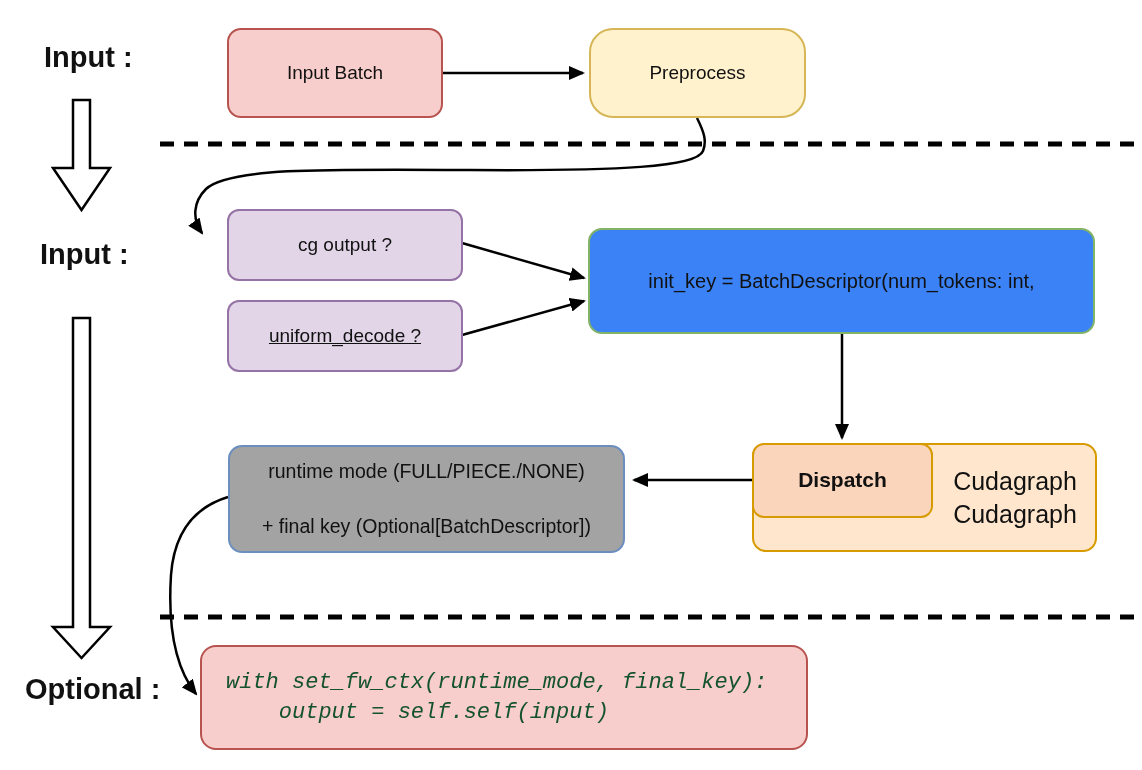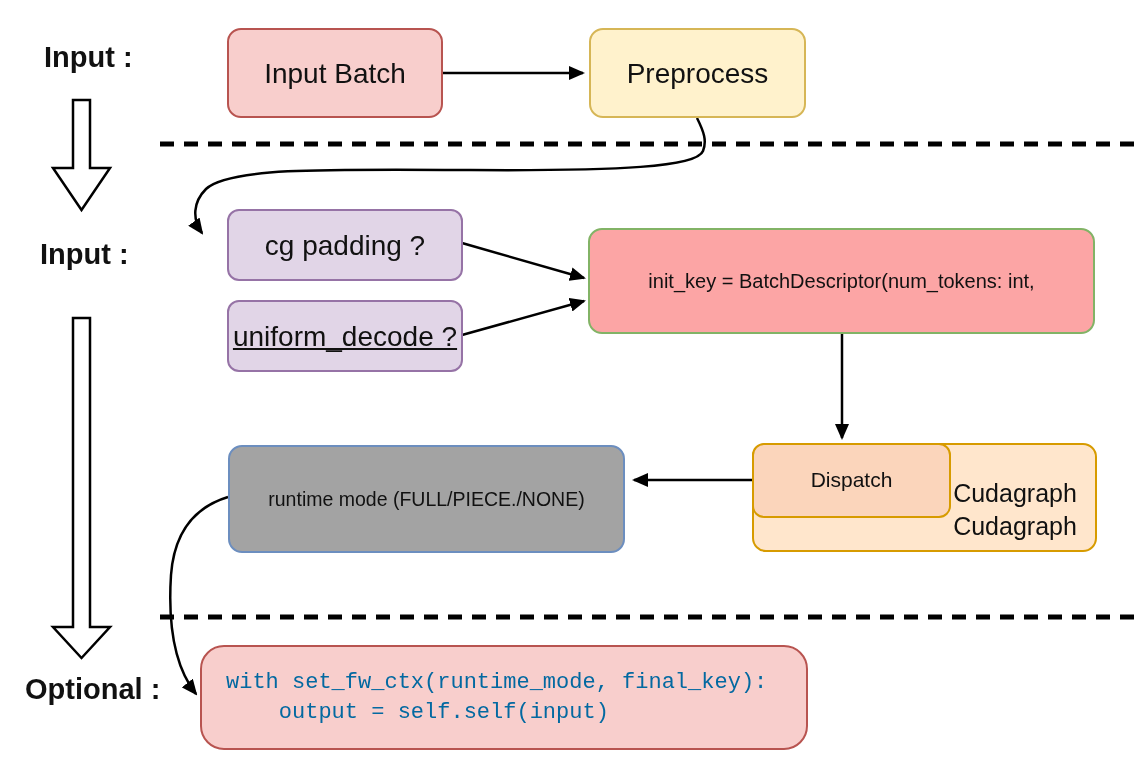"Input Batch" .node { font-size: 28px -> 19px }
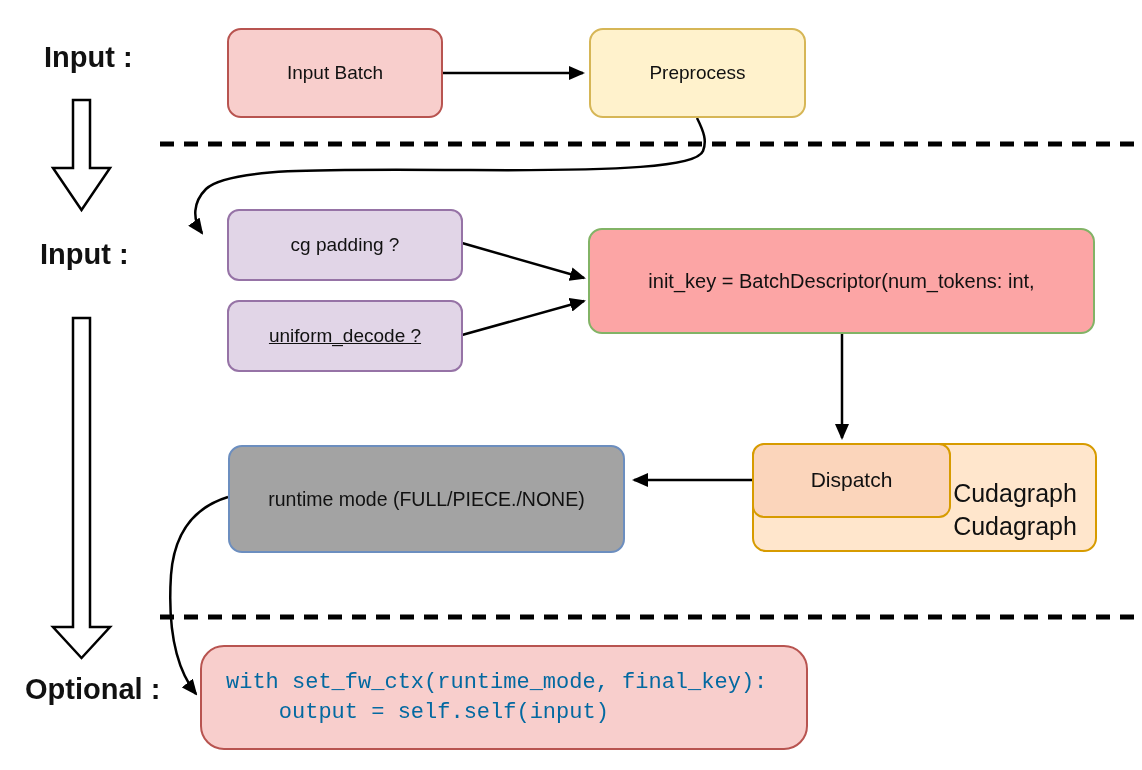"Preprocess" .node-yellow { border-radius: none -> 24px }
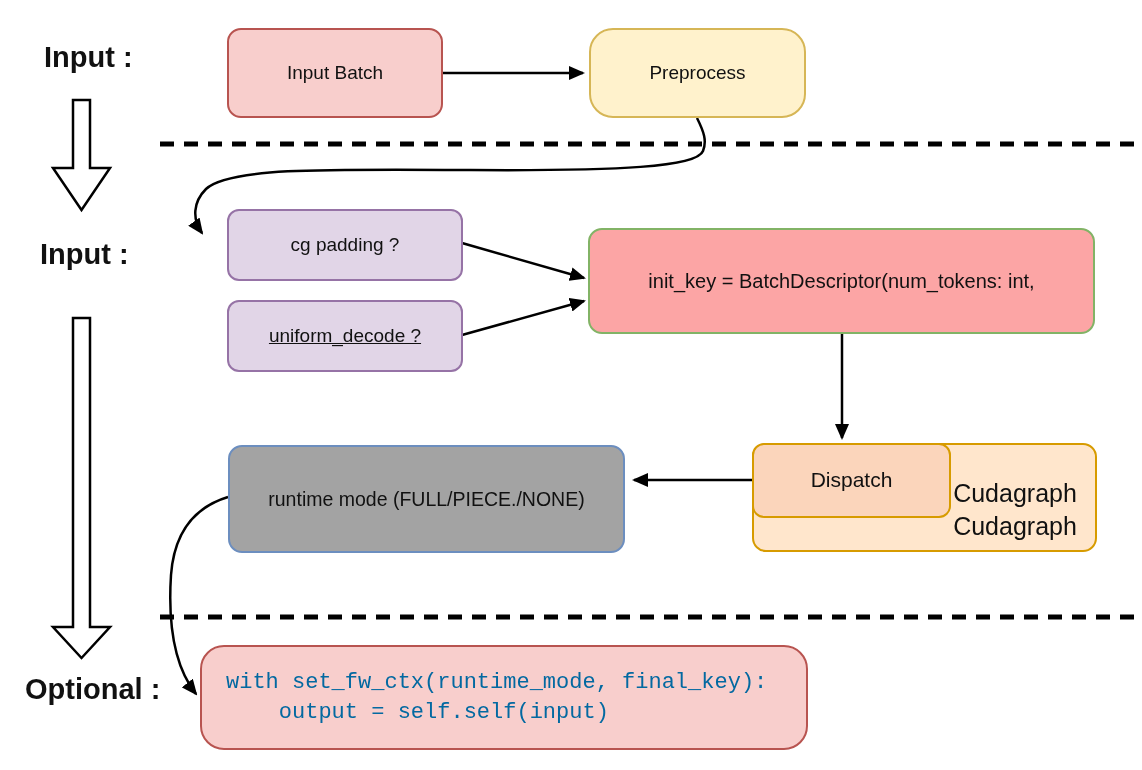"cg padding ?" span { text: padding -> output }
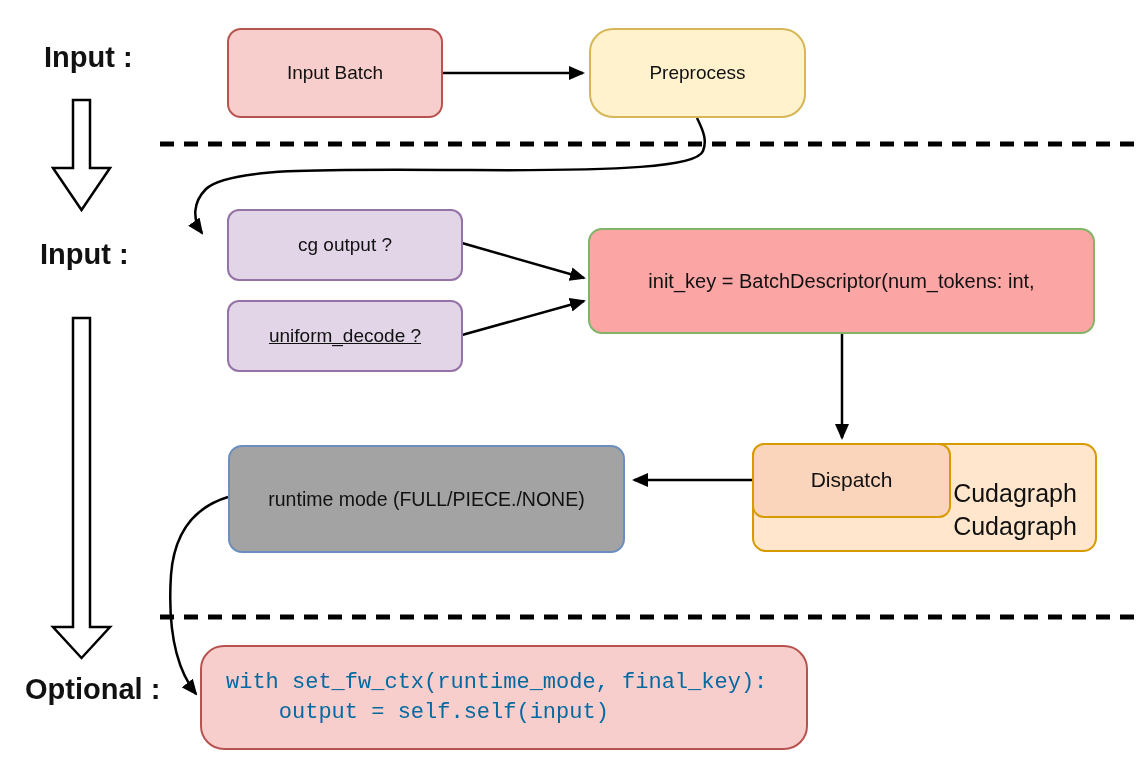"init_key = BatchDescriptor(num_tokens:" .node-green { background: #fca5a5 -> #3b82f6 }
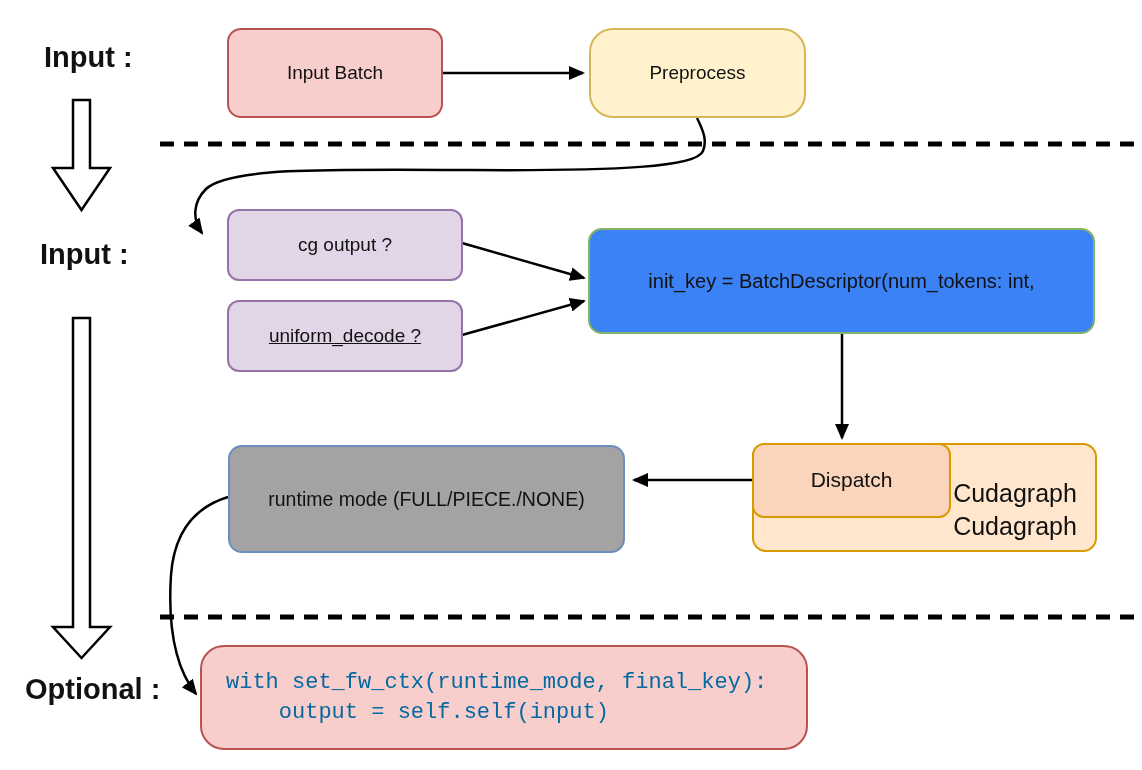"Dispatch" div.node { font-weight: none -> bold; width: 199px -> 181px }
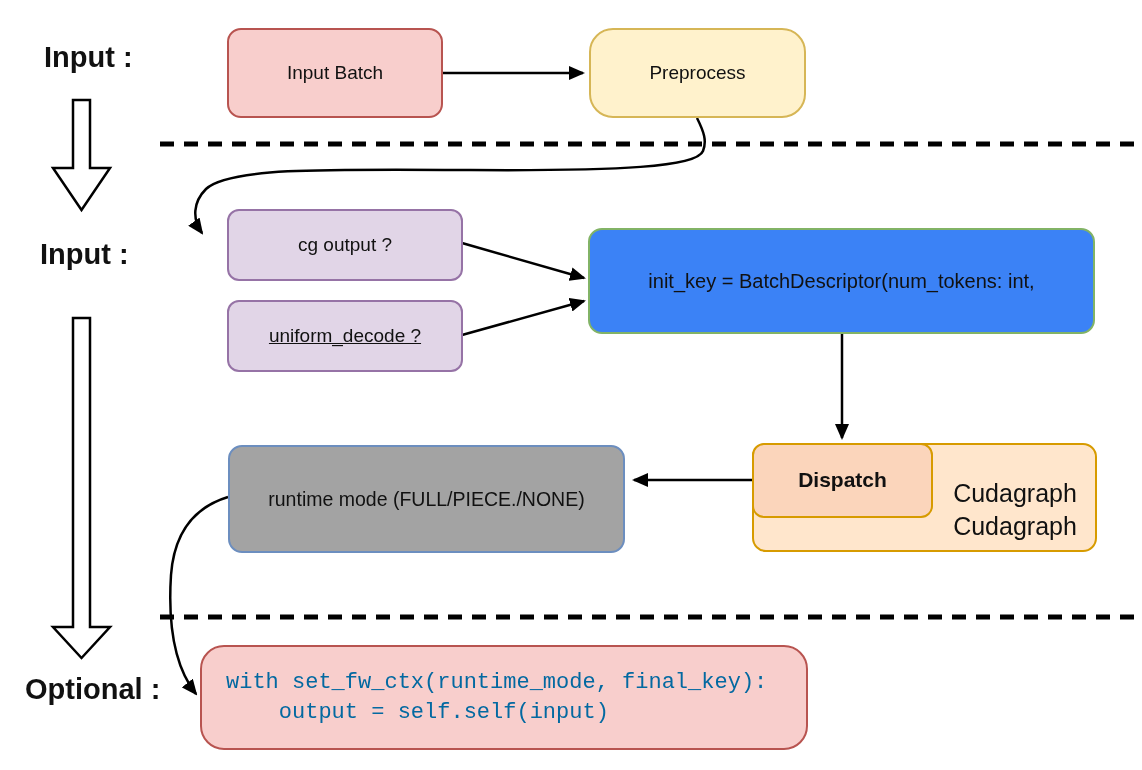"Cudagraph" .dispatcher-label { margin-top: 12px -> none }
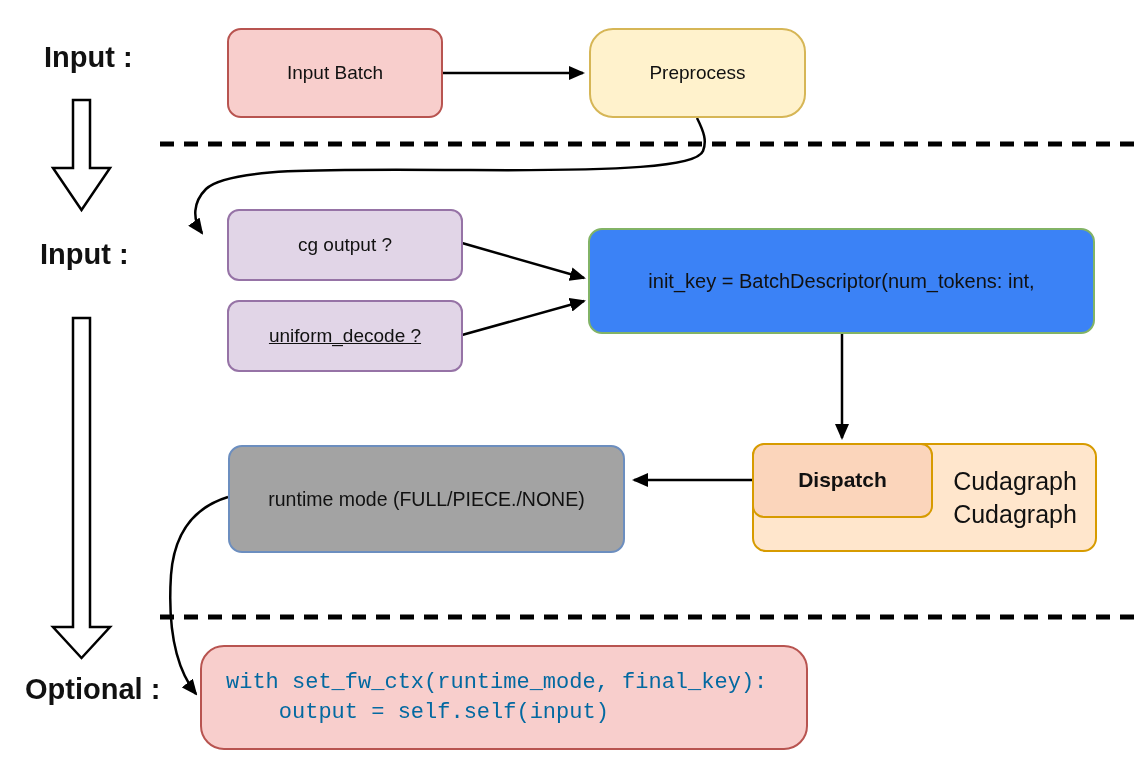"+ final key (Optional[BatchDescriptor])" div { html: none -> <div>+ final key (Optional[BatchDescriptor])</div> }
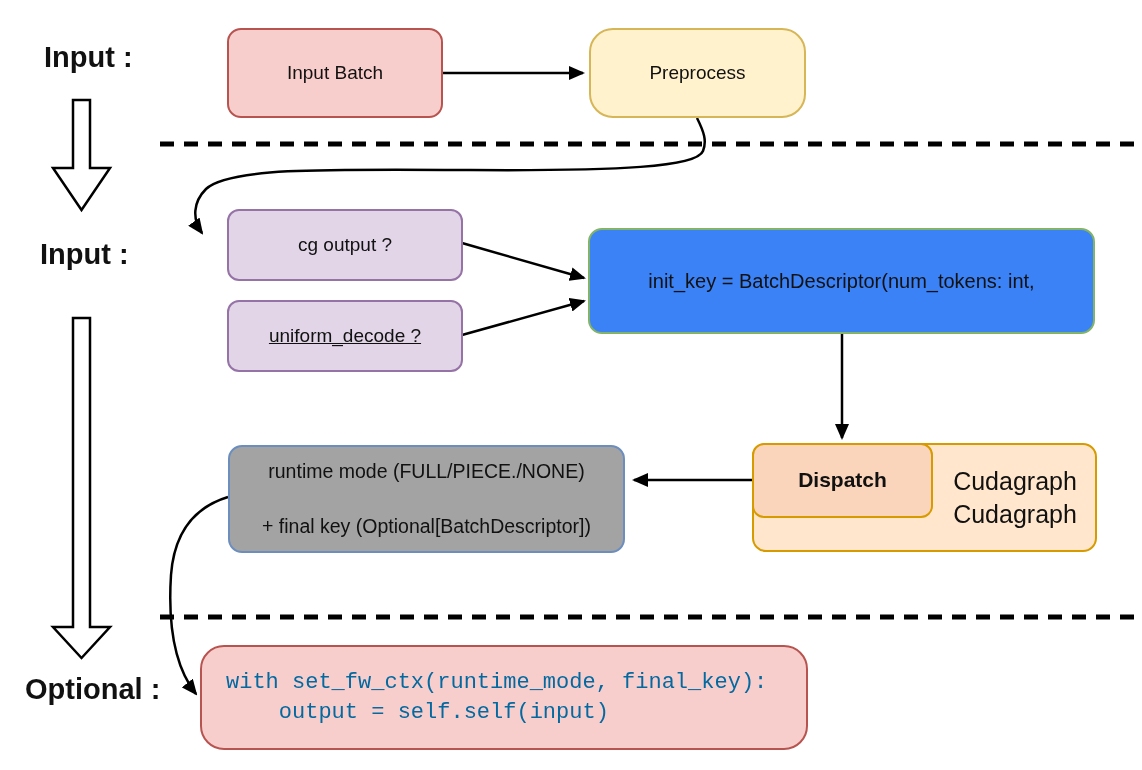"with set_fw_ctx(runtime_mode," .code-box { border-radius: 24px -> 16px; color: #0369a1 -> #14532d; font-style: none -> italic }
